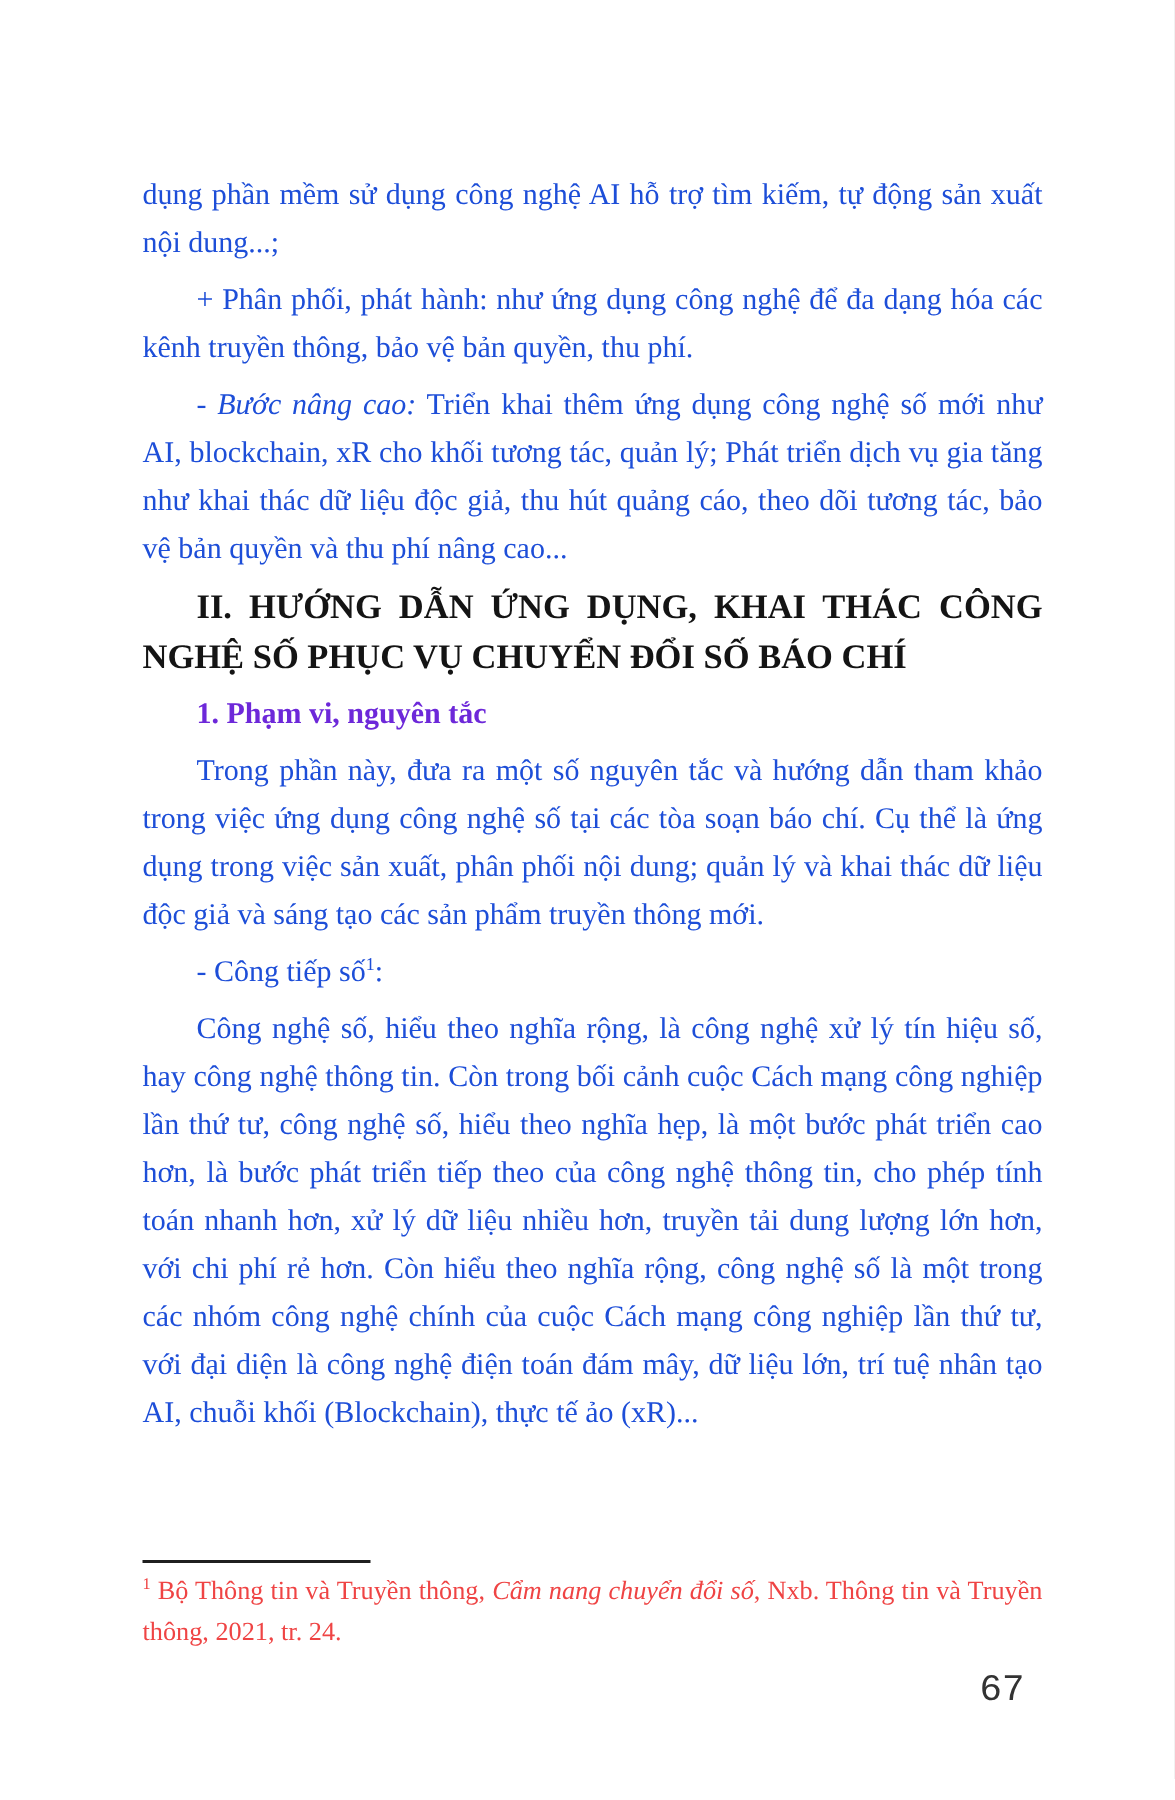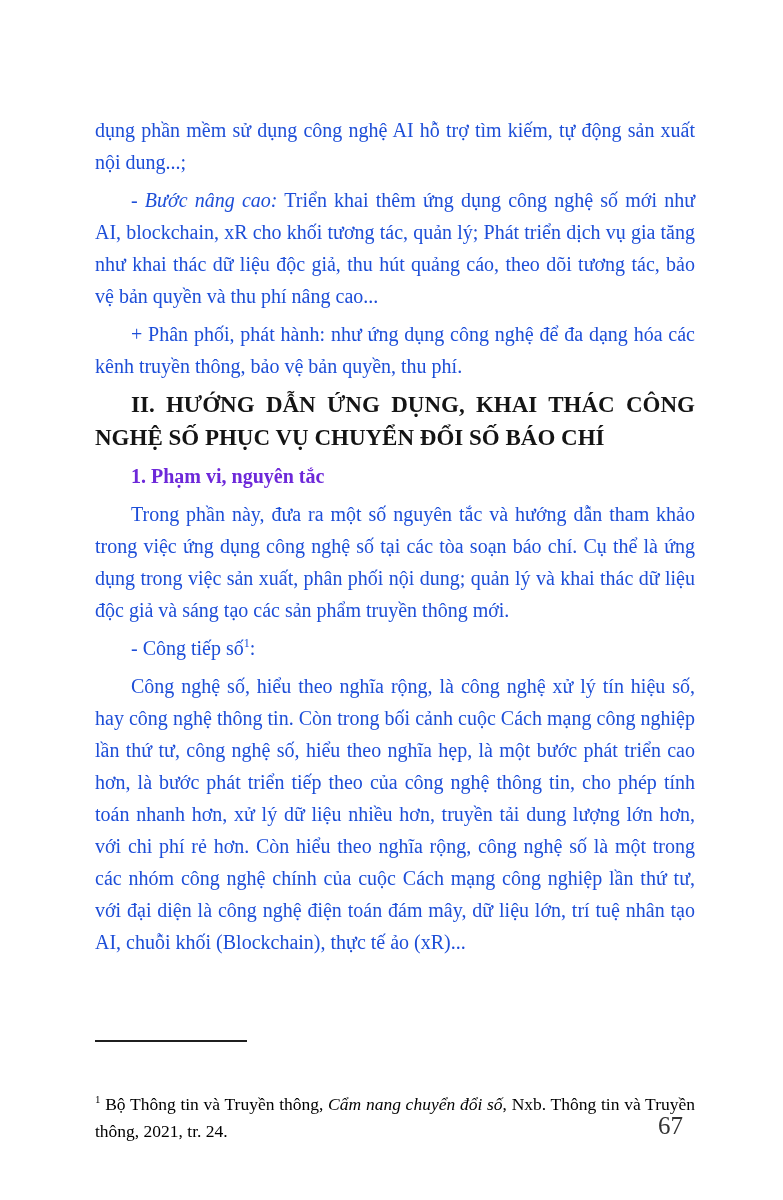"- Bước nâng cao: Triển" p { order: before "+ Phân phối, phát hành:" -> after "+ Phân phối, phát hành:" }
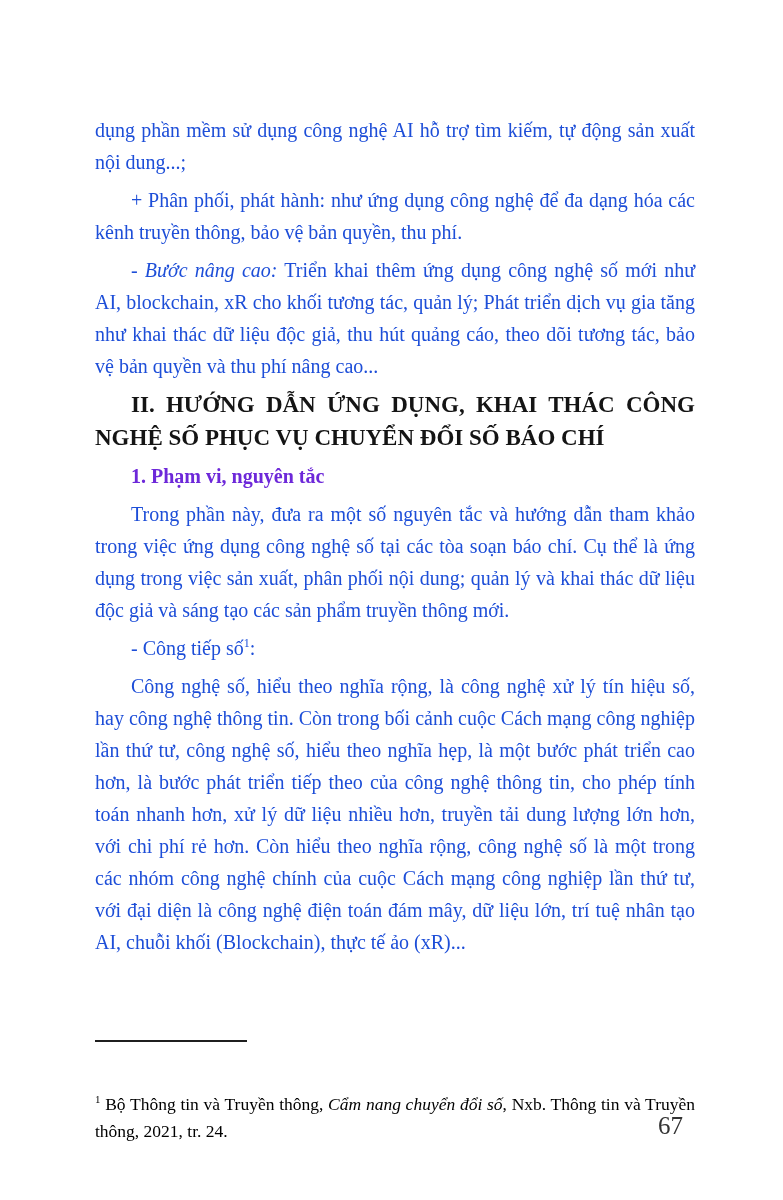"1 Bộ Thông tin và" .footnote { color: #000000 -> #ef4444; top: 1091px -> 1047px }
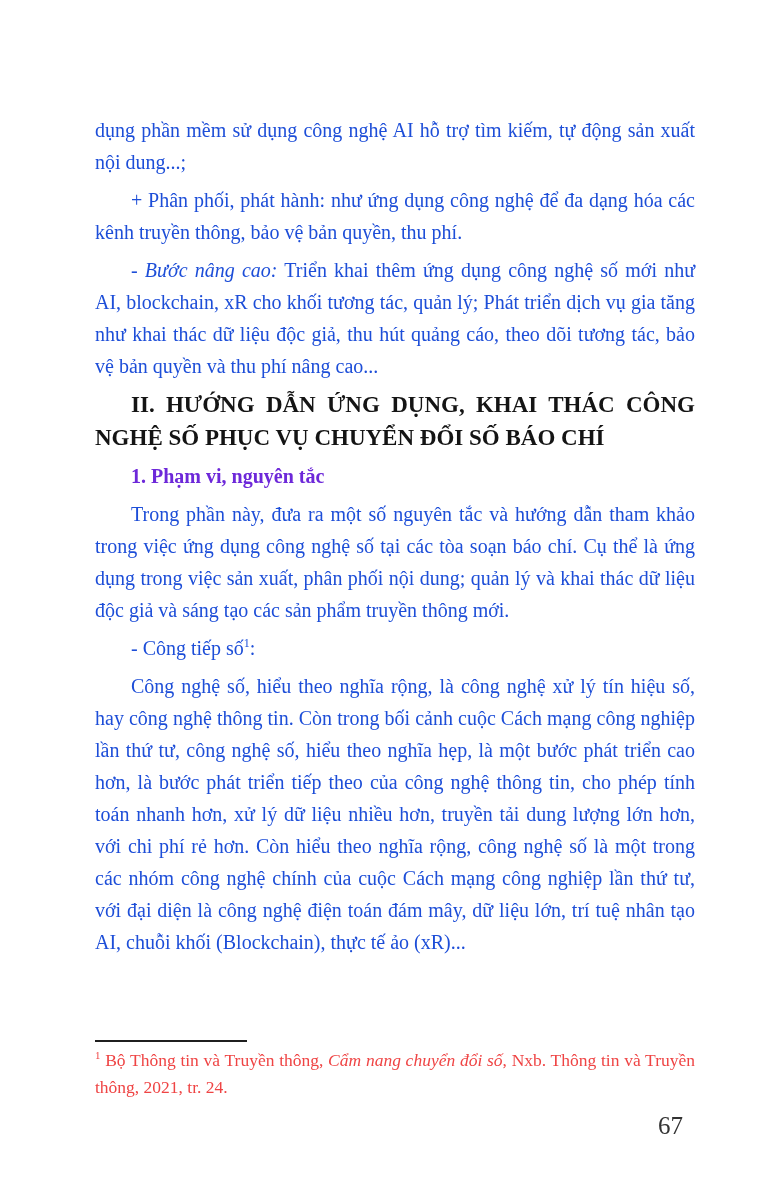"67" .page-number { font-family: Liberation Serif, serif -> Liberation Mono, monospace }
